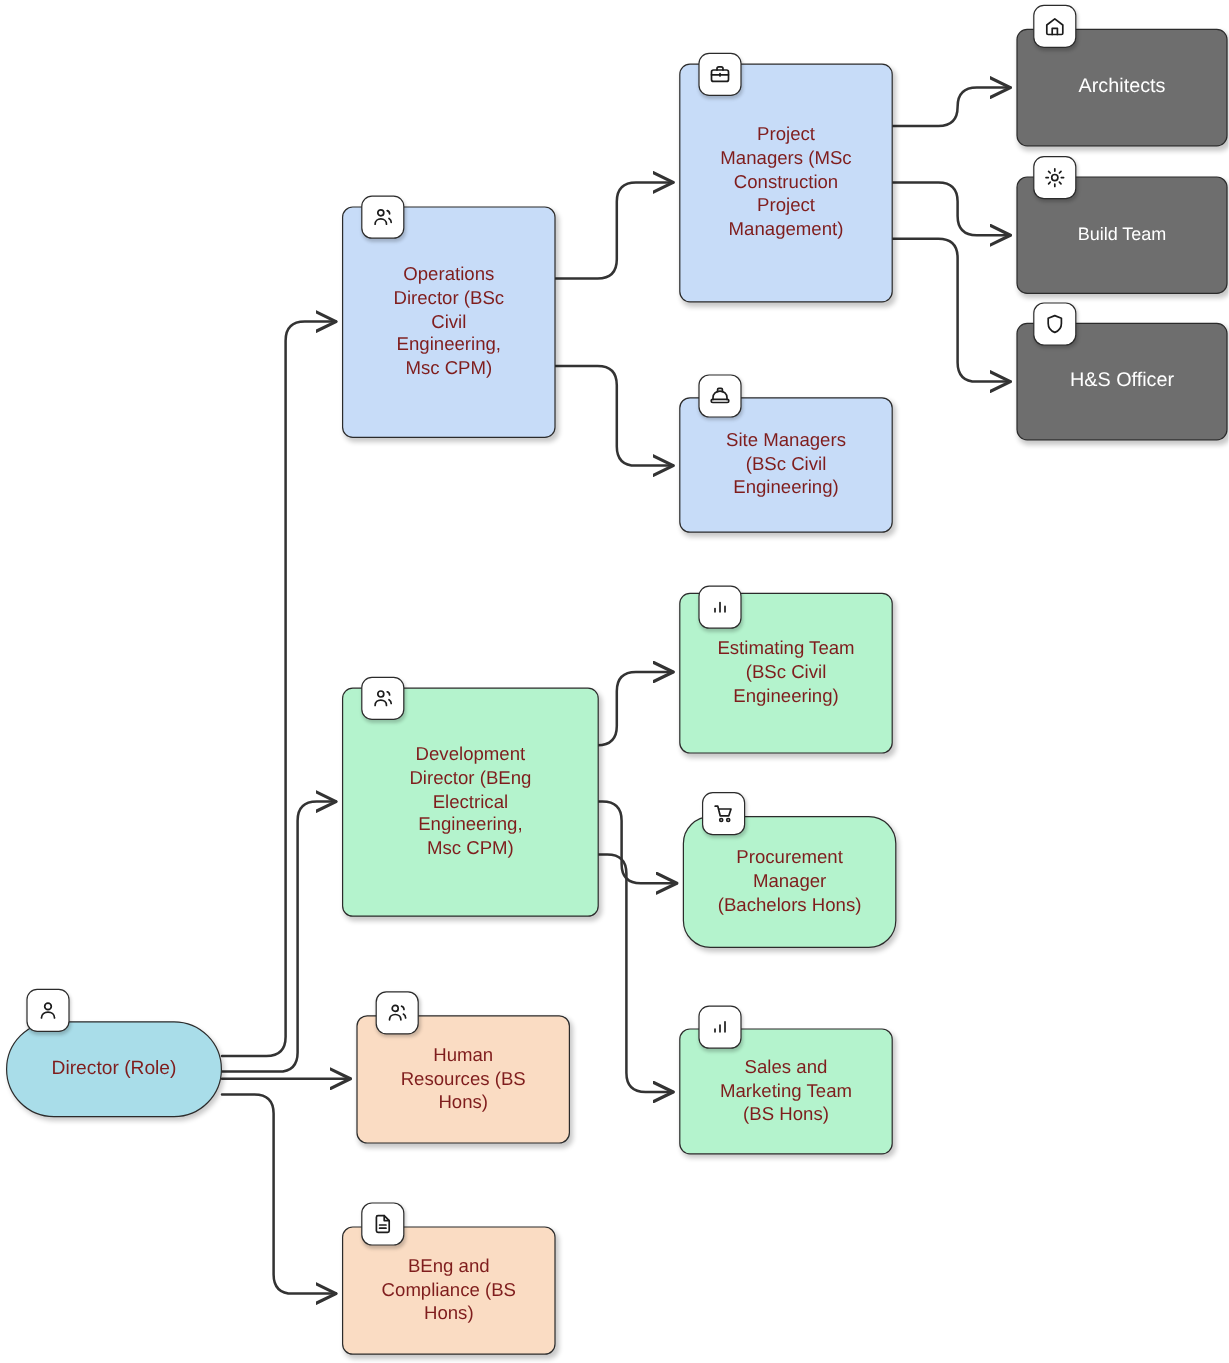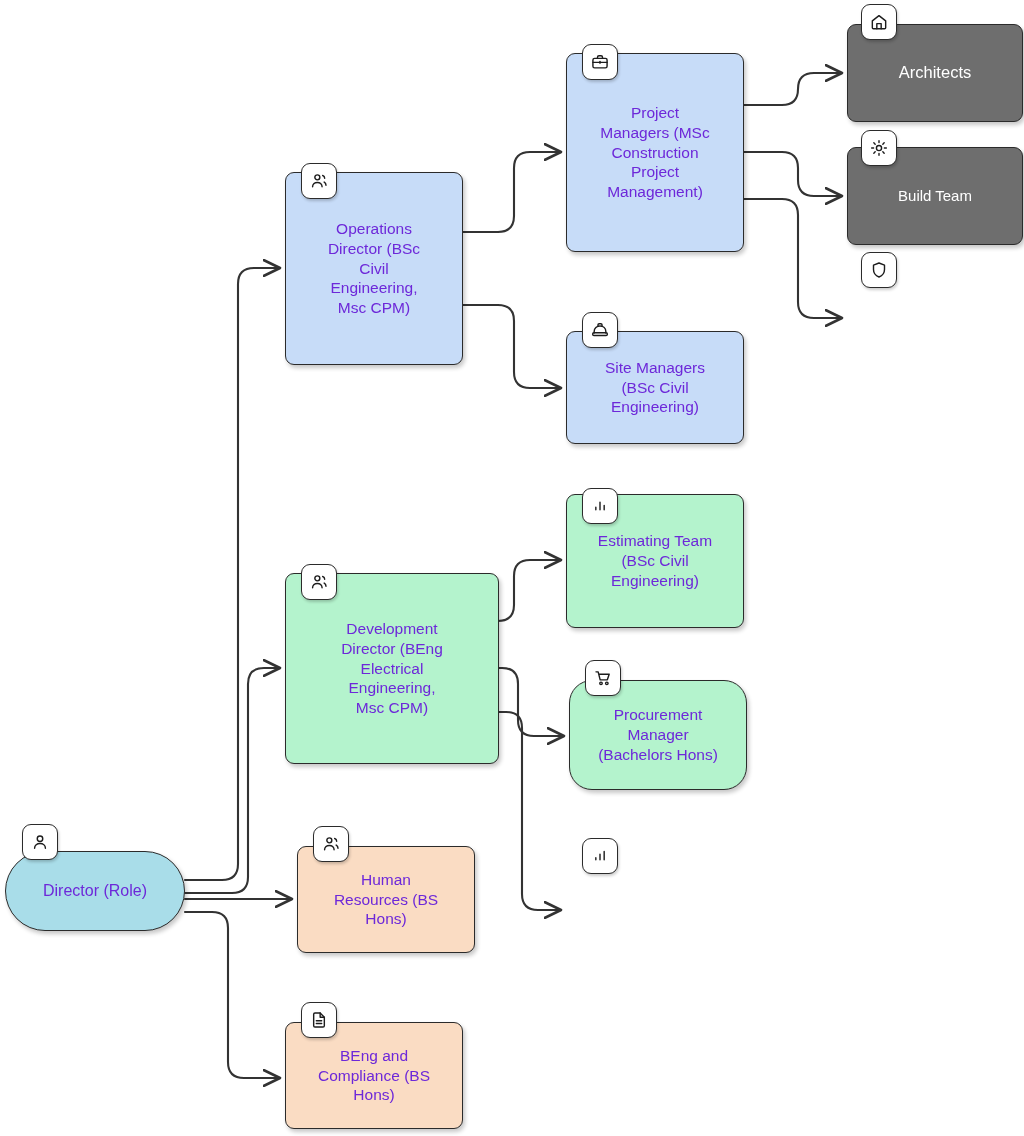"Project" .node { color: #6d28d9 -> #7f1d1d }
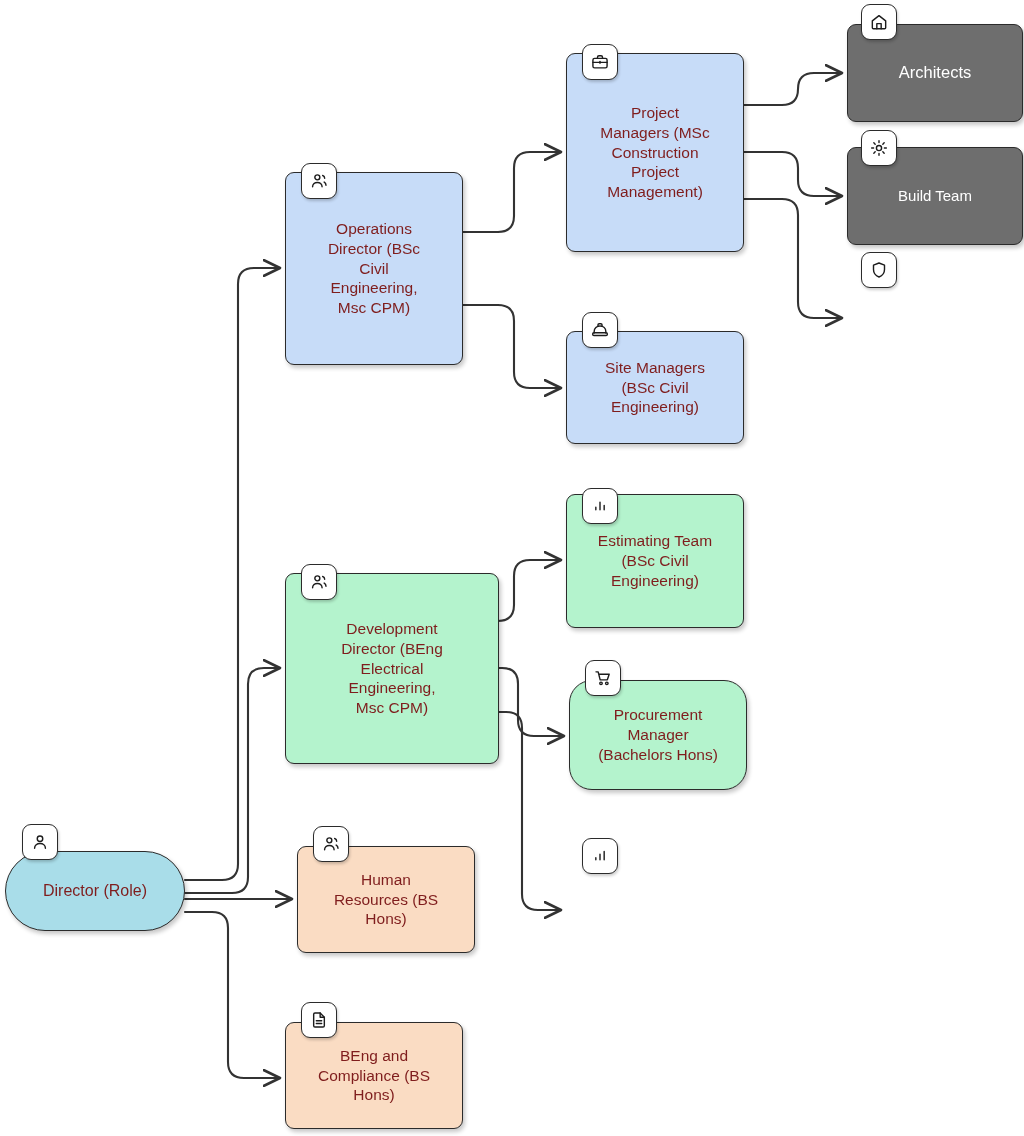"H&S Officer" div.node { html: none -> <div> <span>H&amp;S Officer</span> </div> }
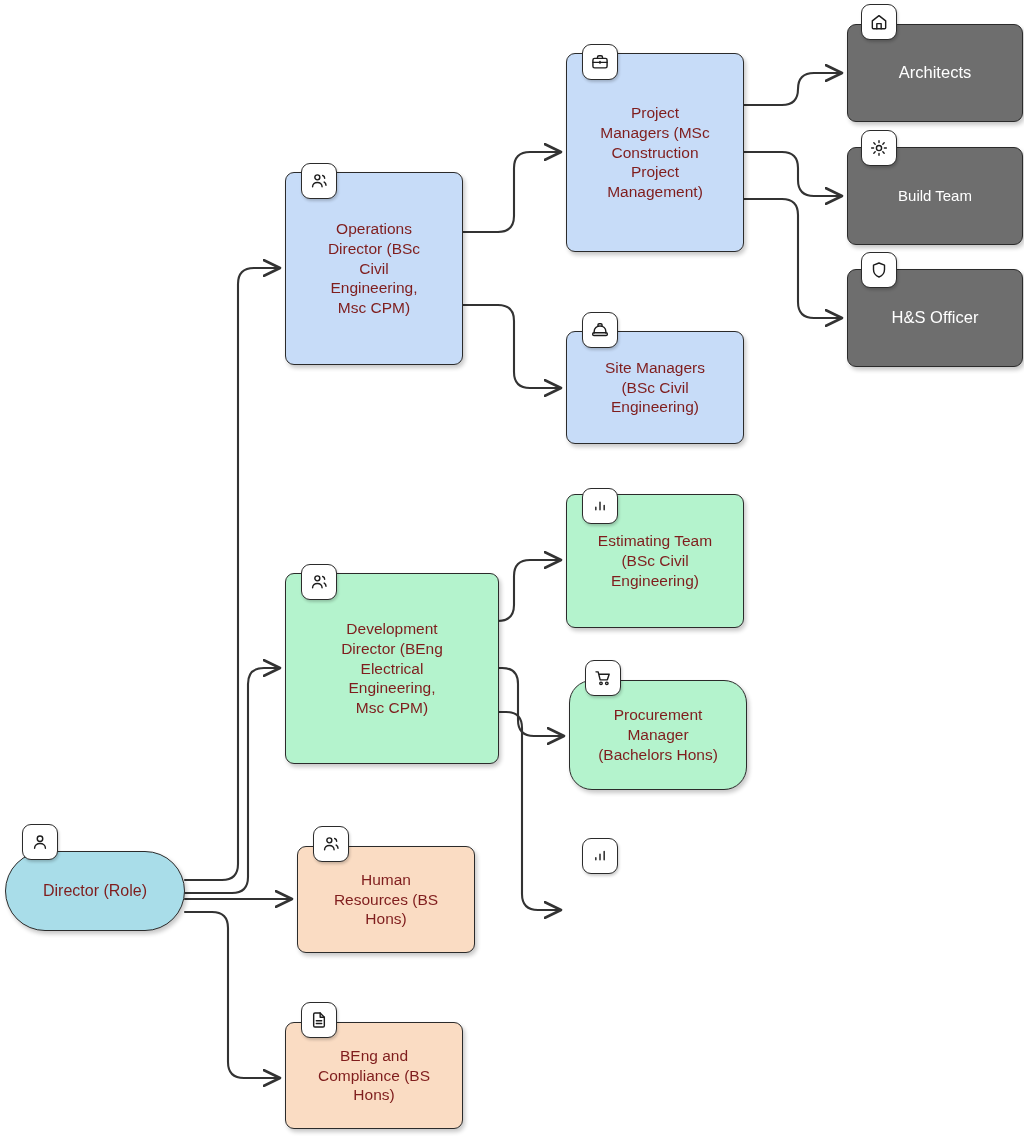"Sales and" div.node { html: none -> <div> <span>Sales and Marketing Team (BS Hons)</span> </div> }
